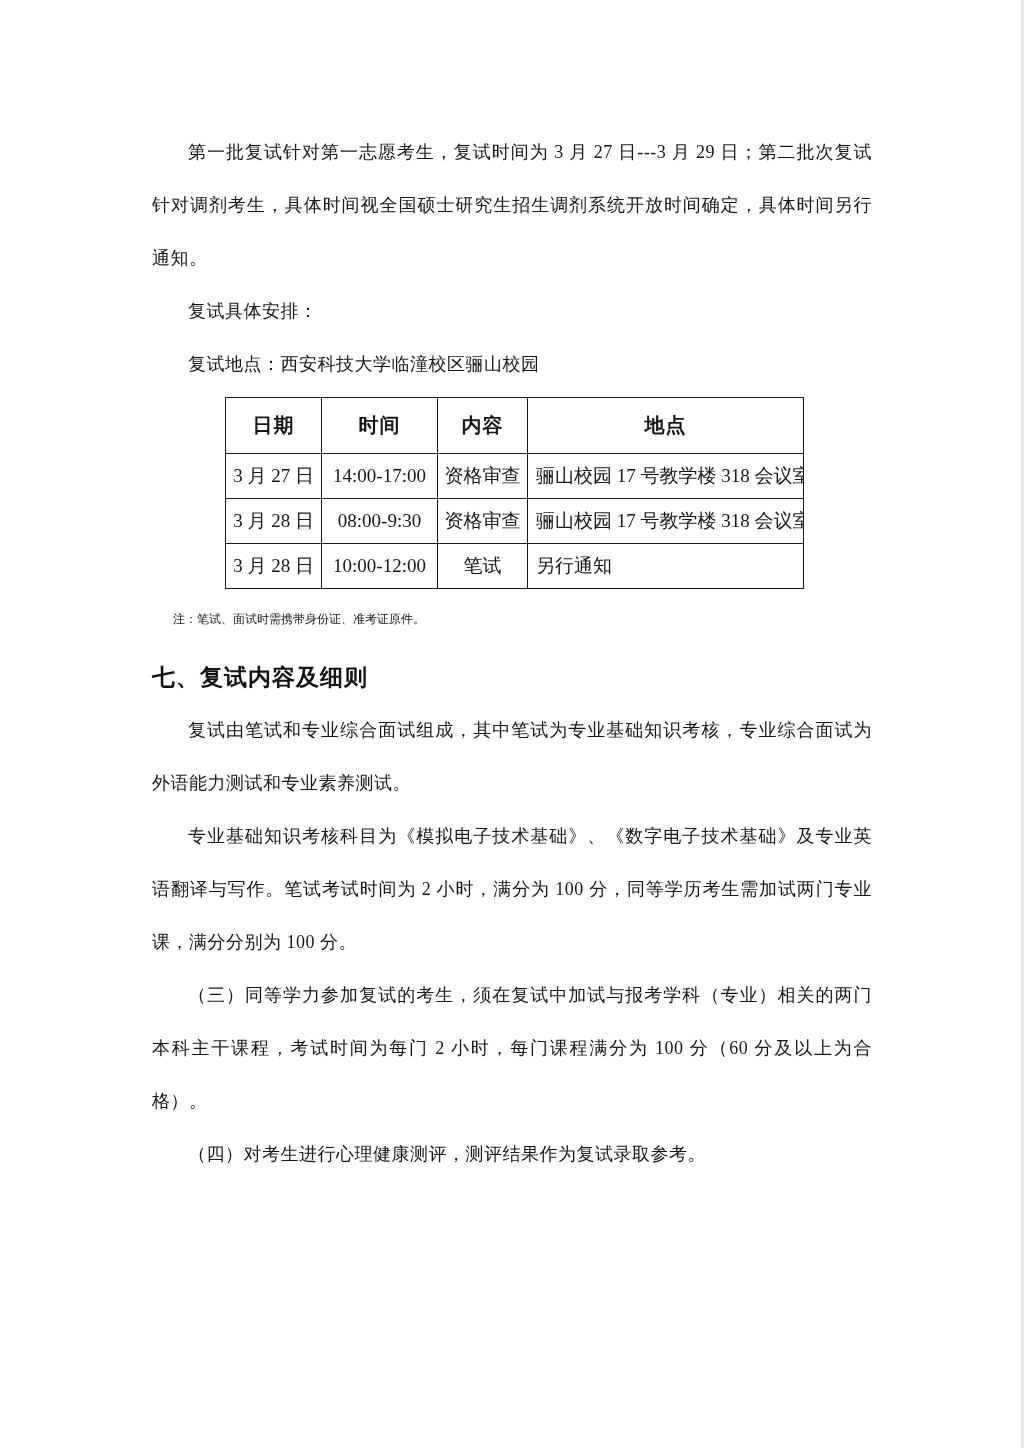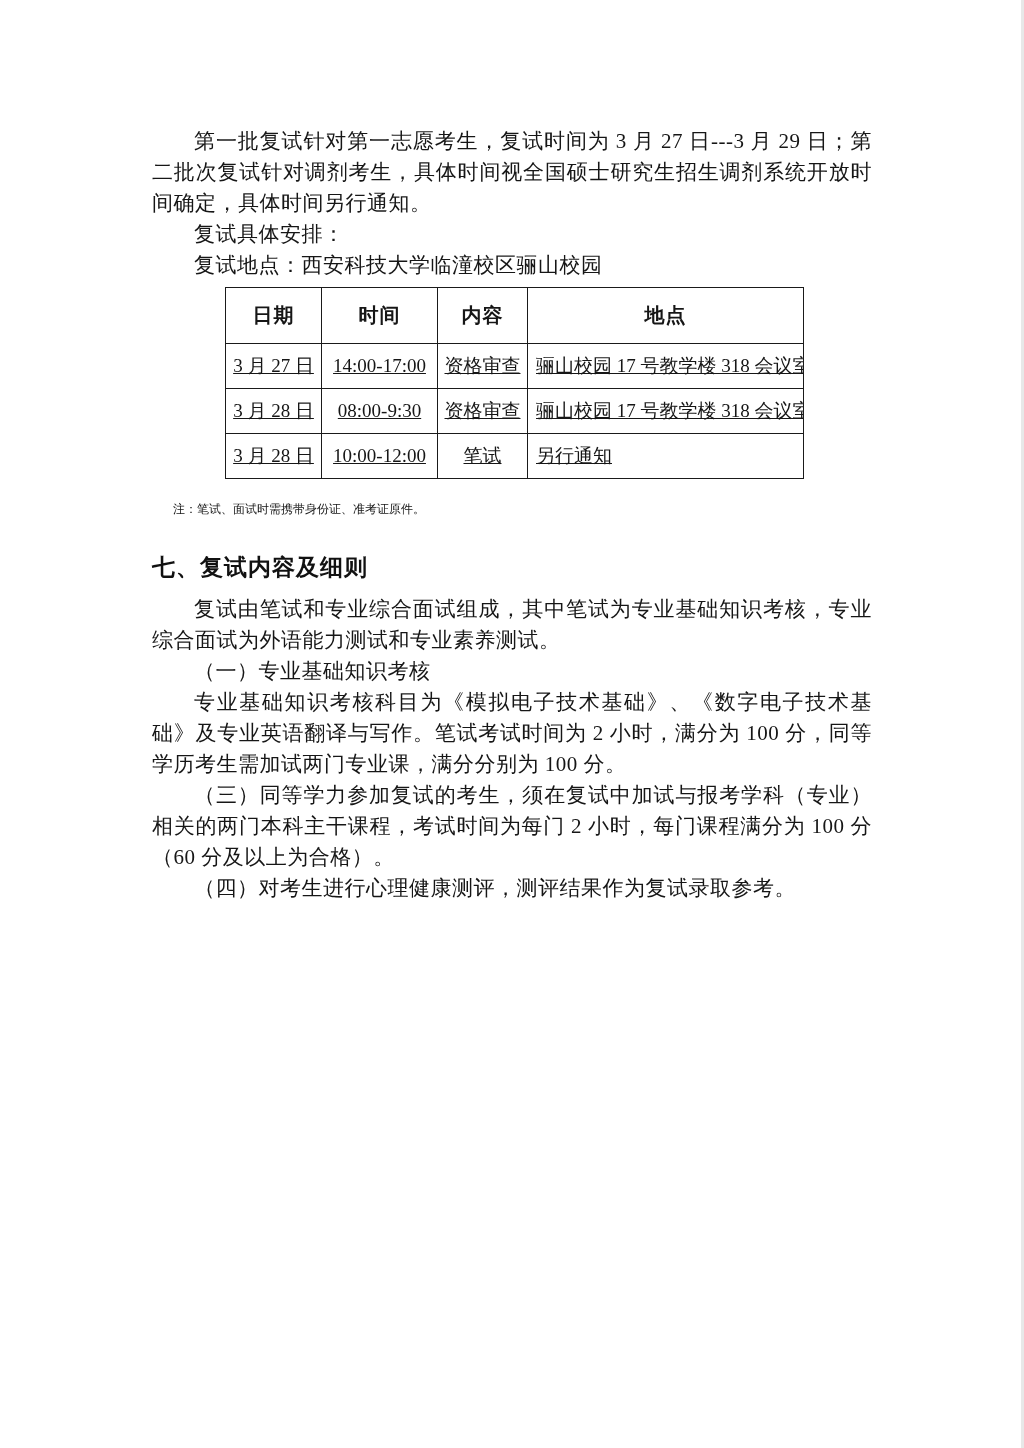"第一批复试针对第一志愿考生，复试时间为 3 月 27 日---3" p.body-par { font-size: 21px -> 18px; line-height: 31px -> 53px }
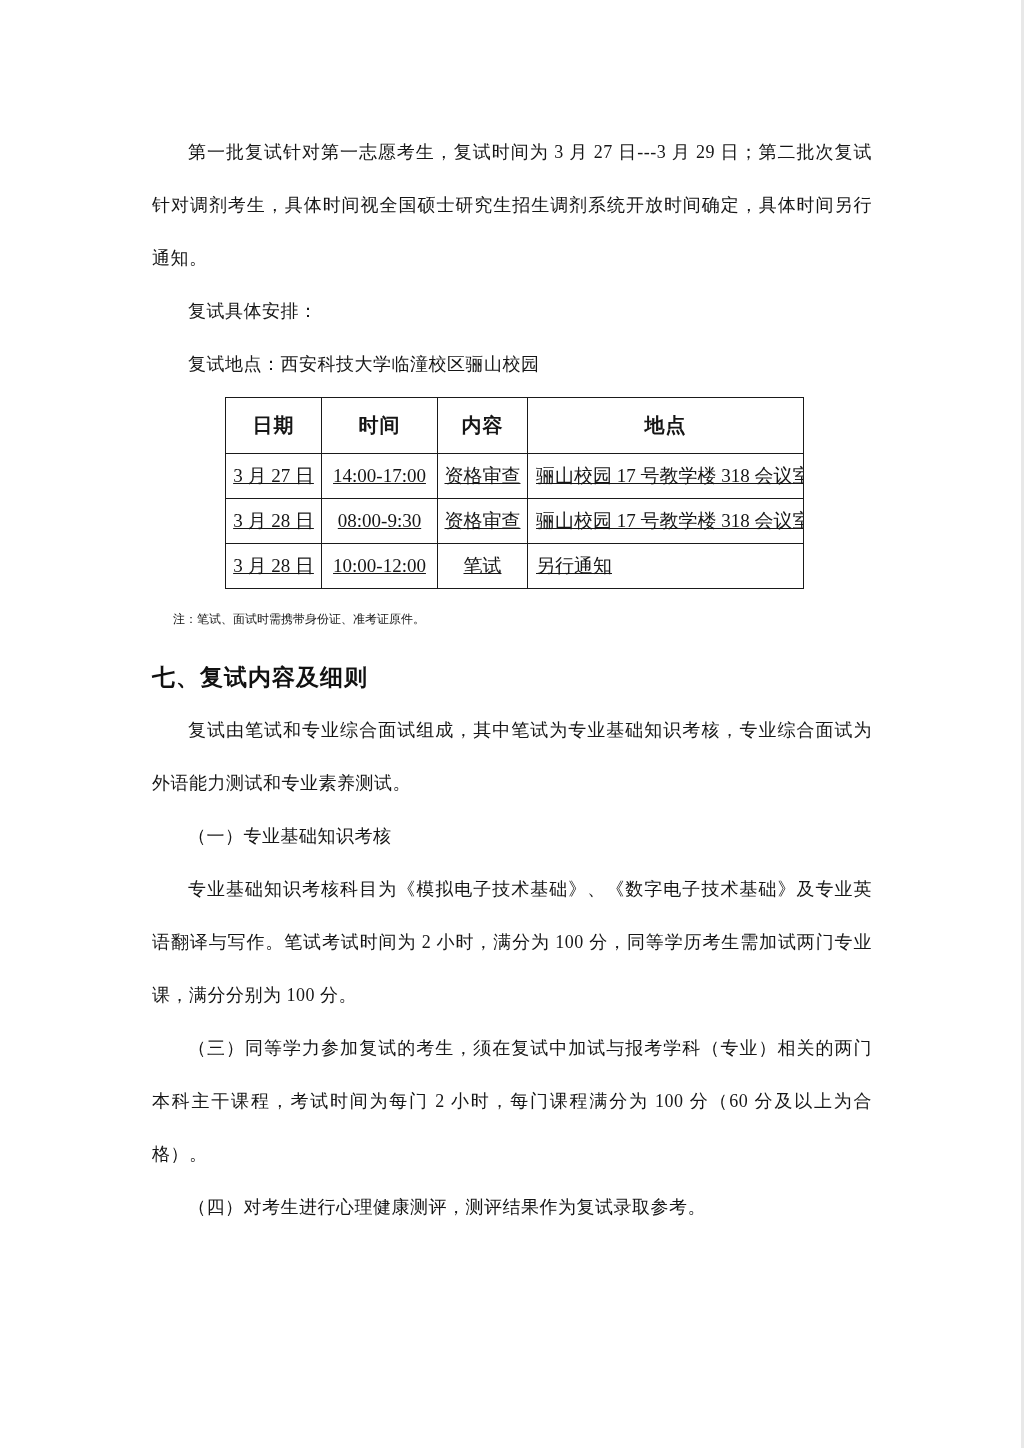"3 月 27 日" table.schedule td { text-decoration: underline -> none }
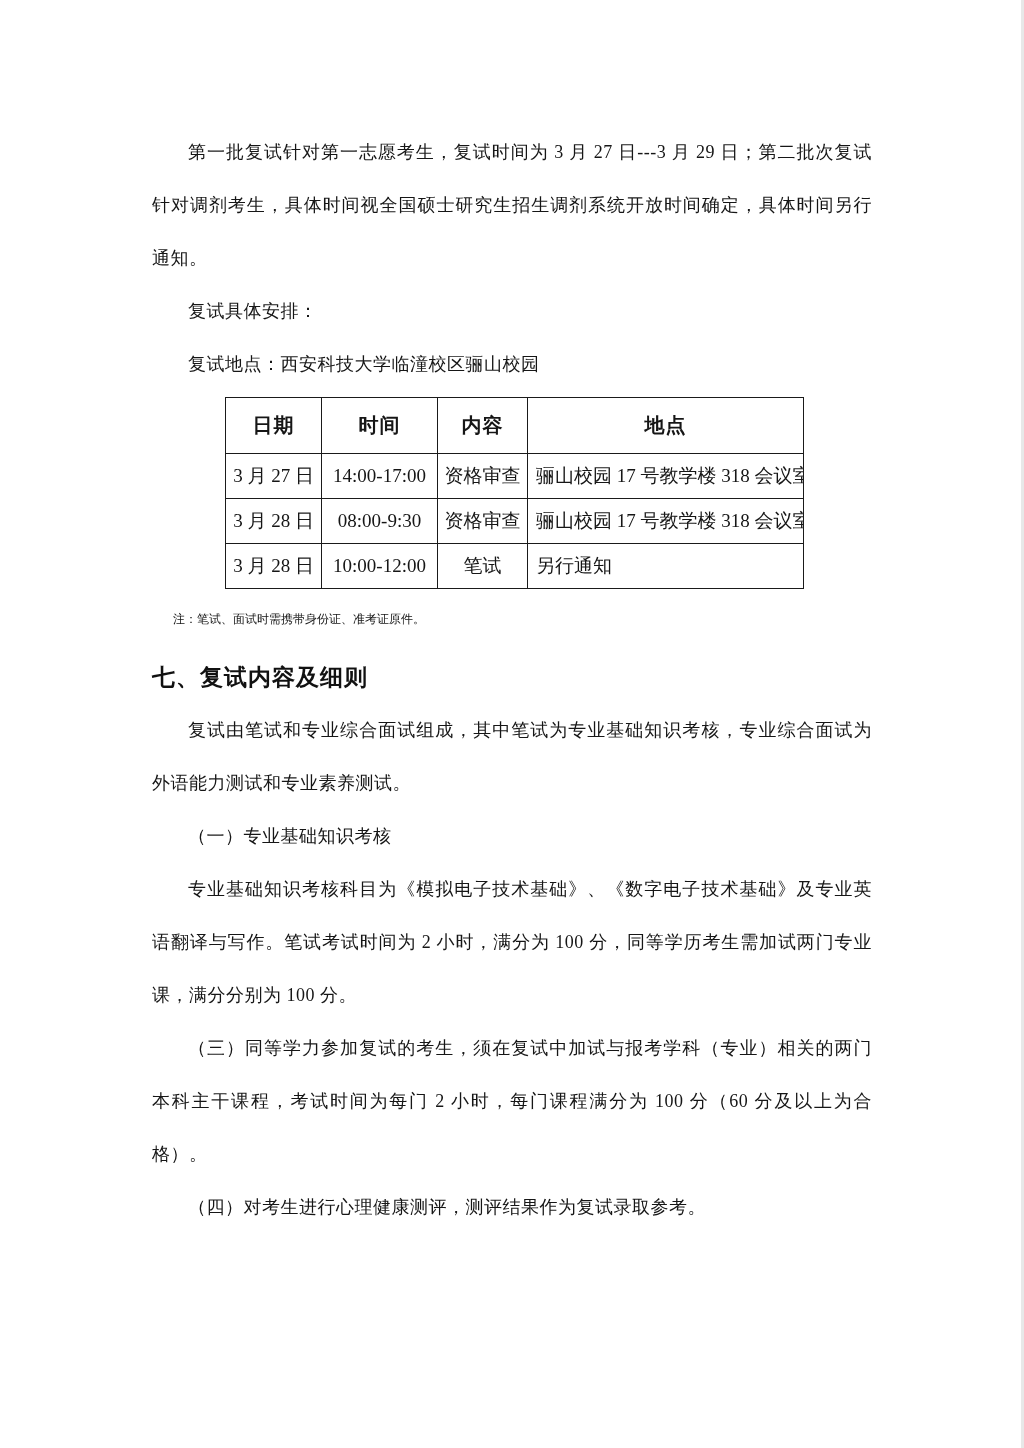"（一）专业基础知识考核" p.body-par { html: <p>（一）专业基础知识考核</p> -> none }
